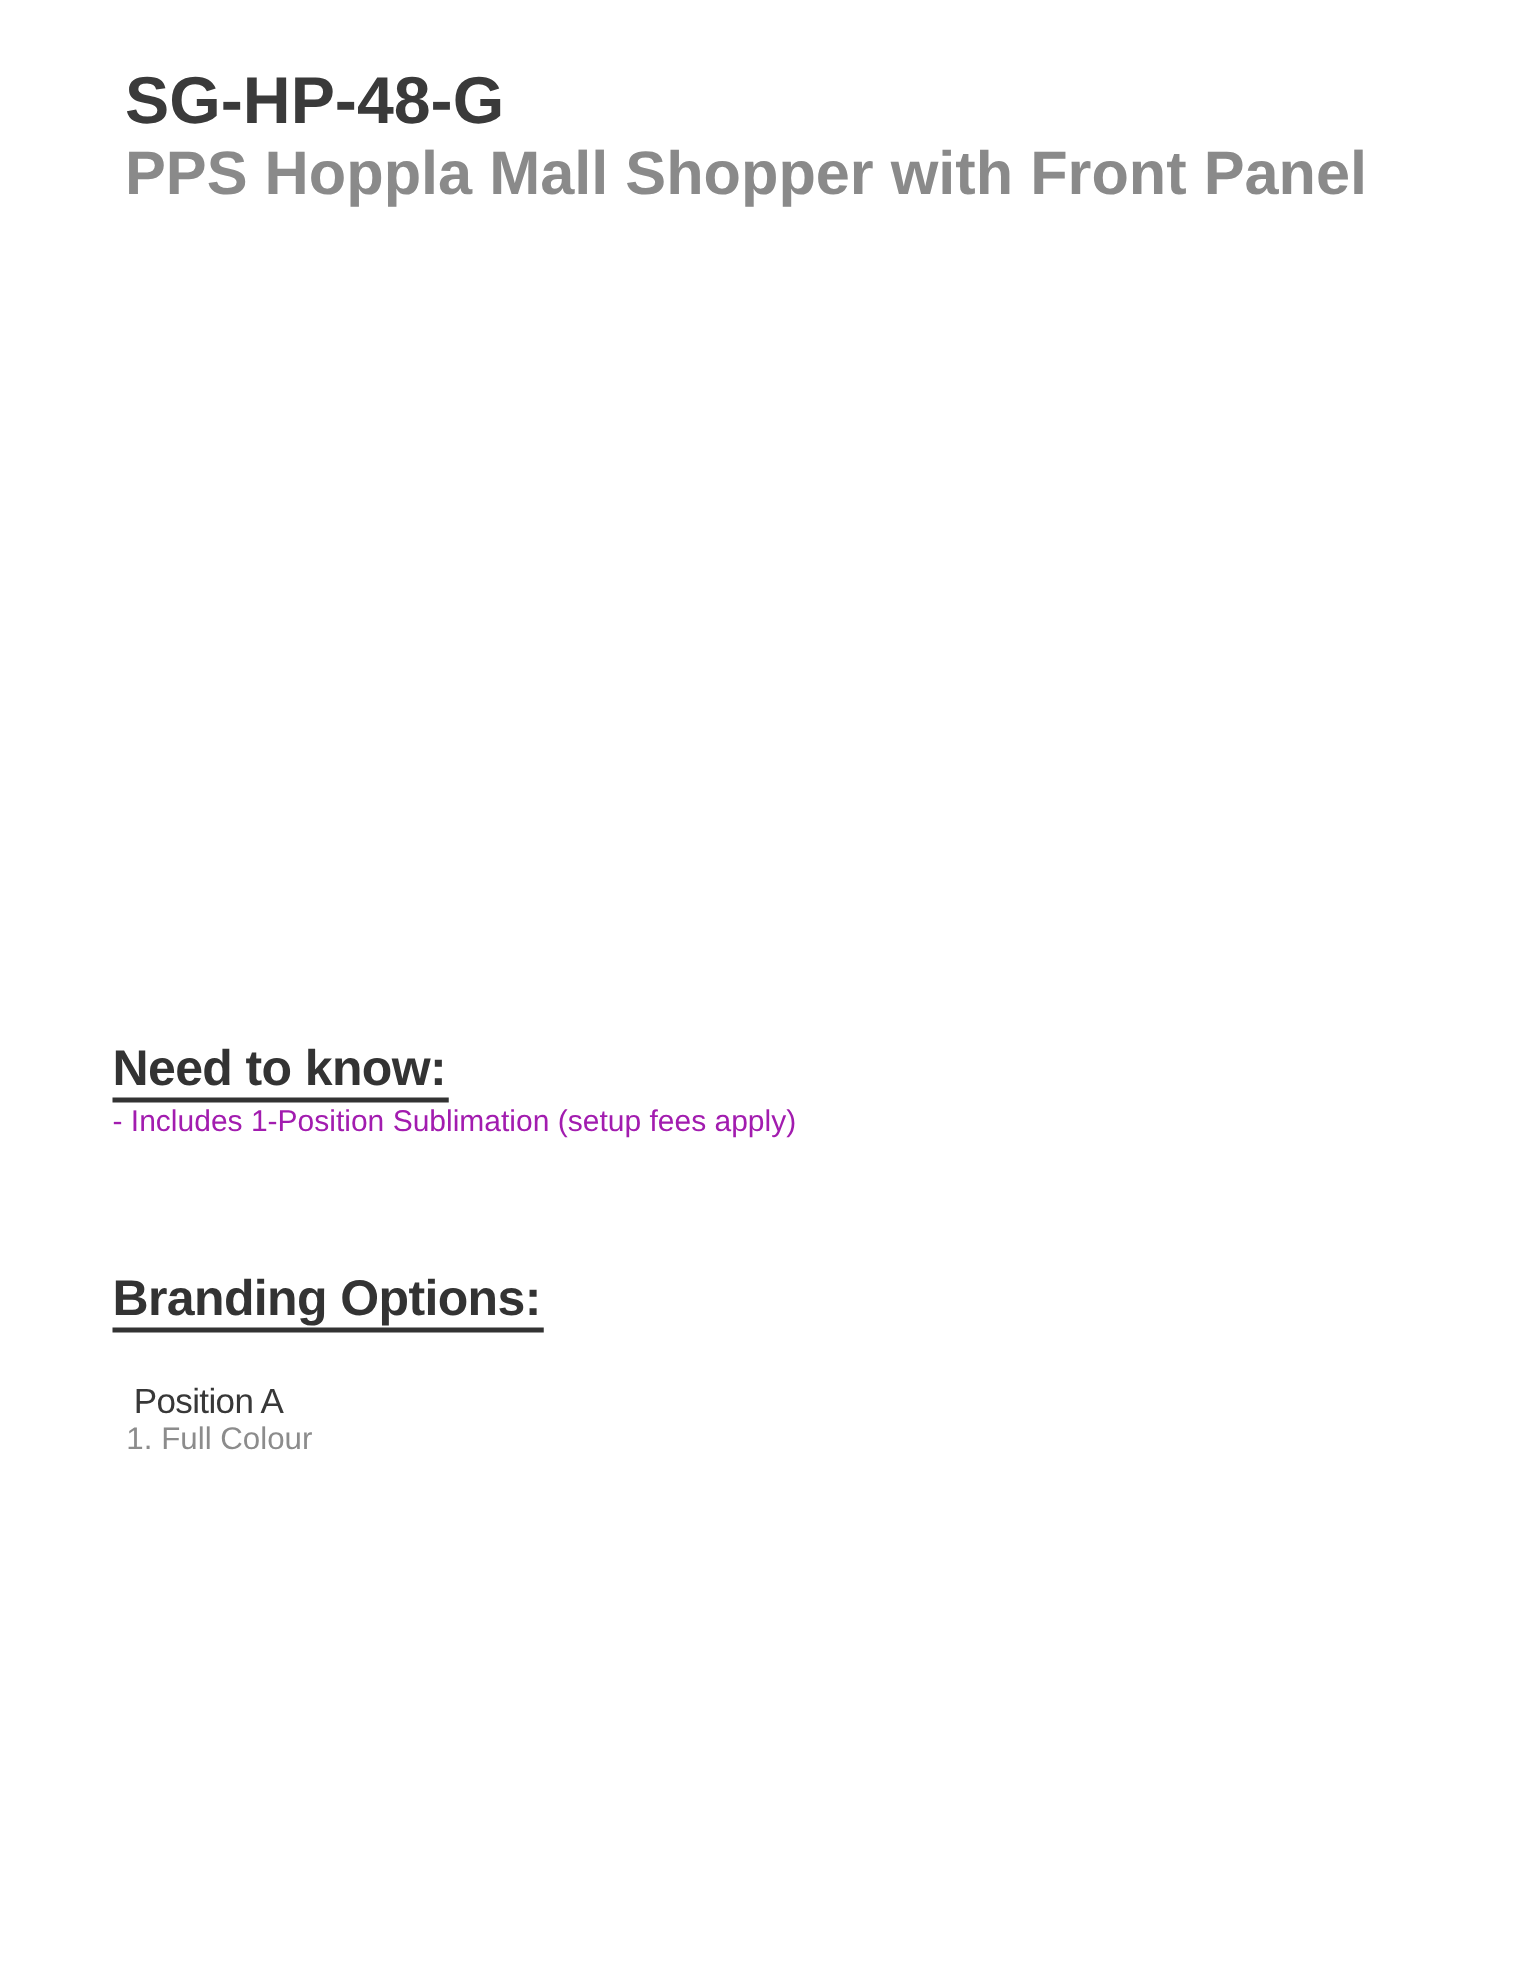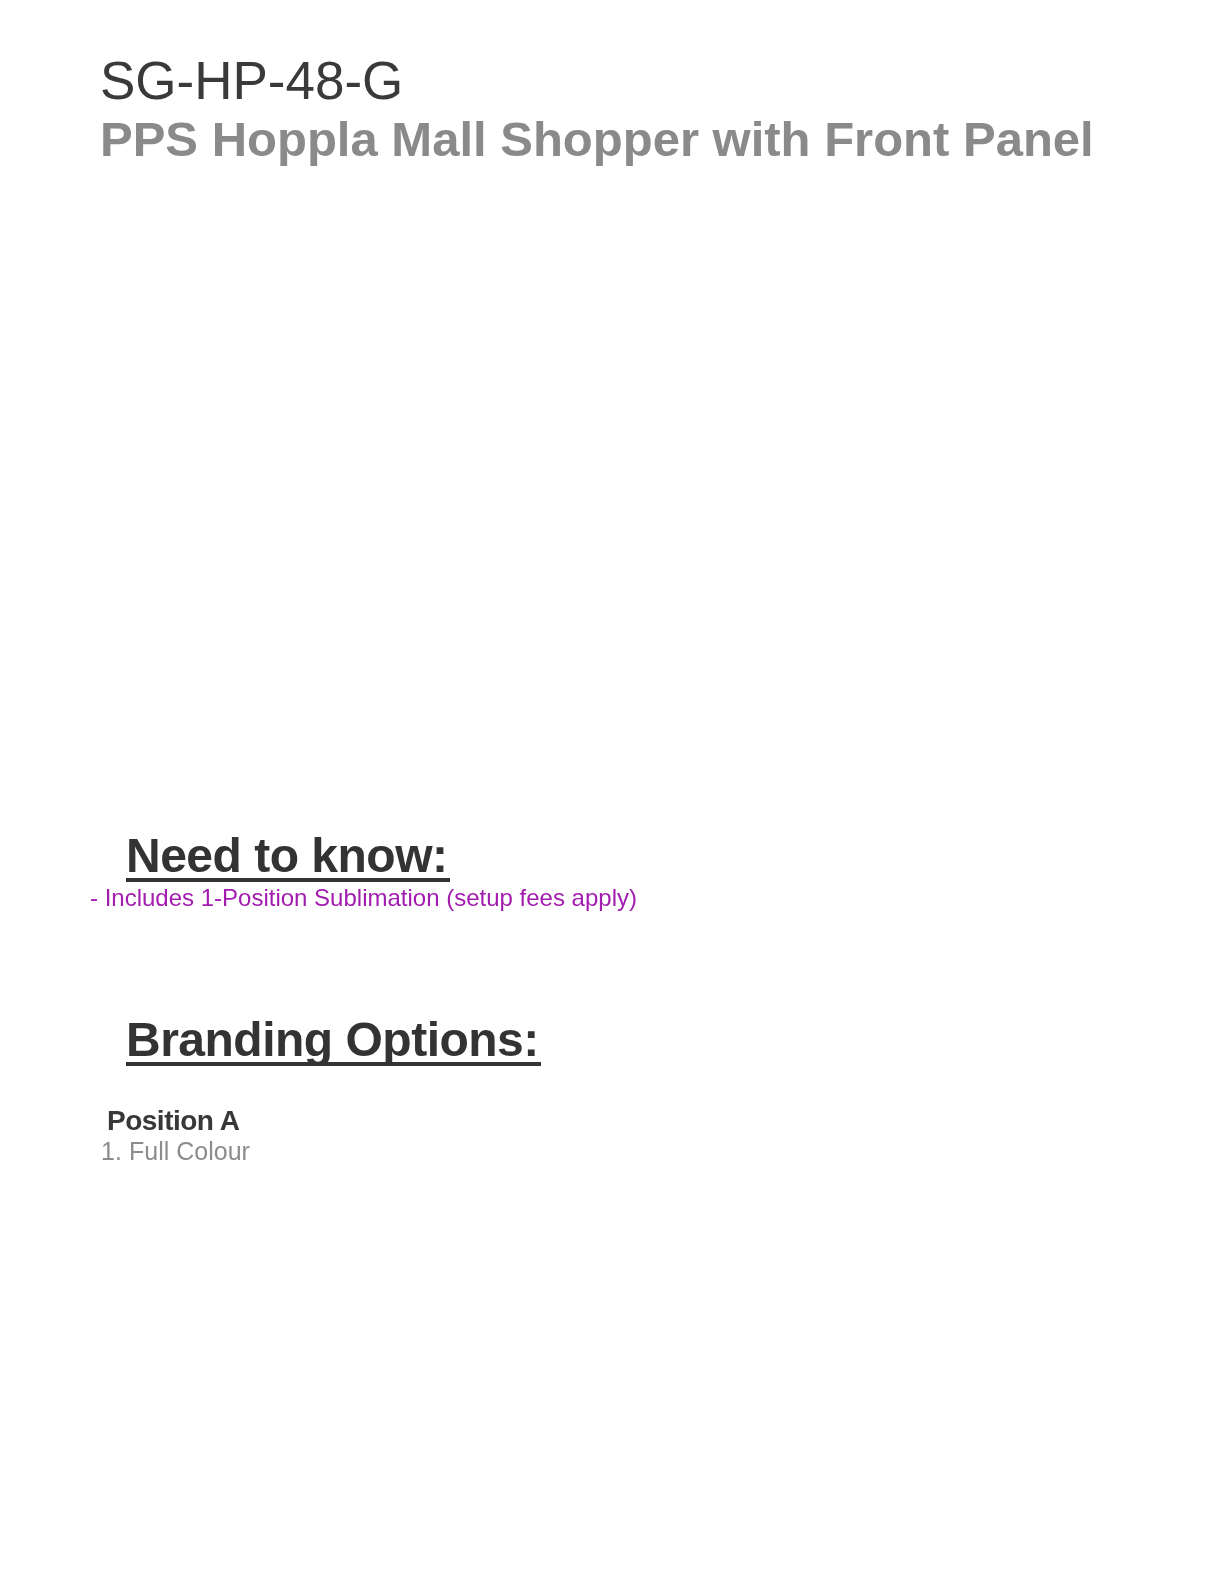"SG-HP-48-G" .product-code { font-weight: normal -> bold }
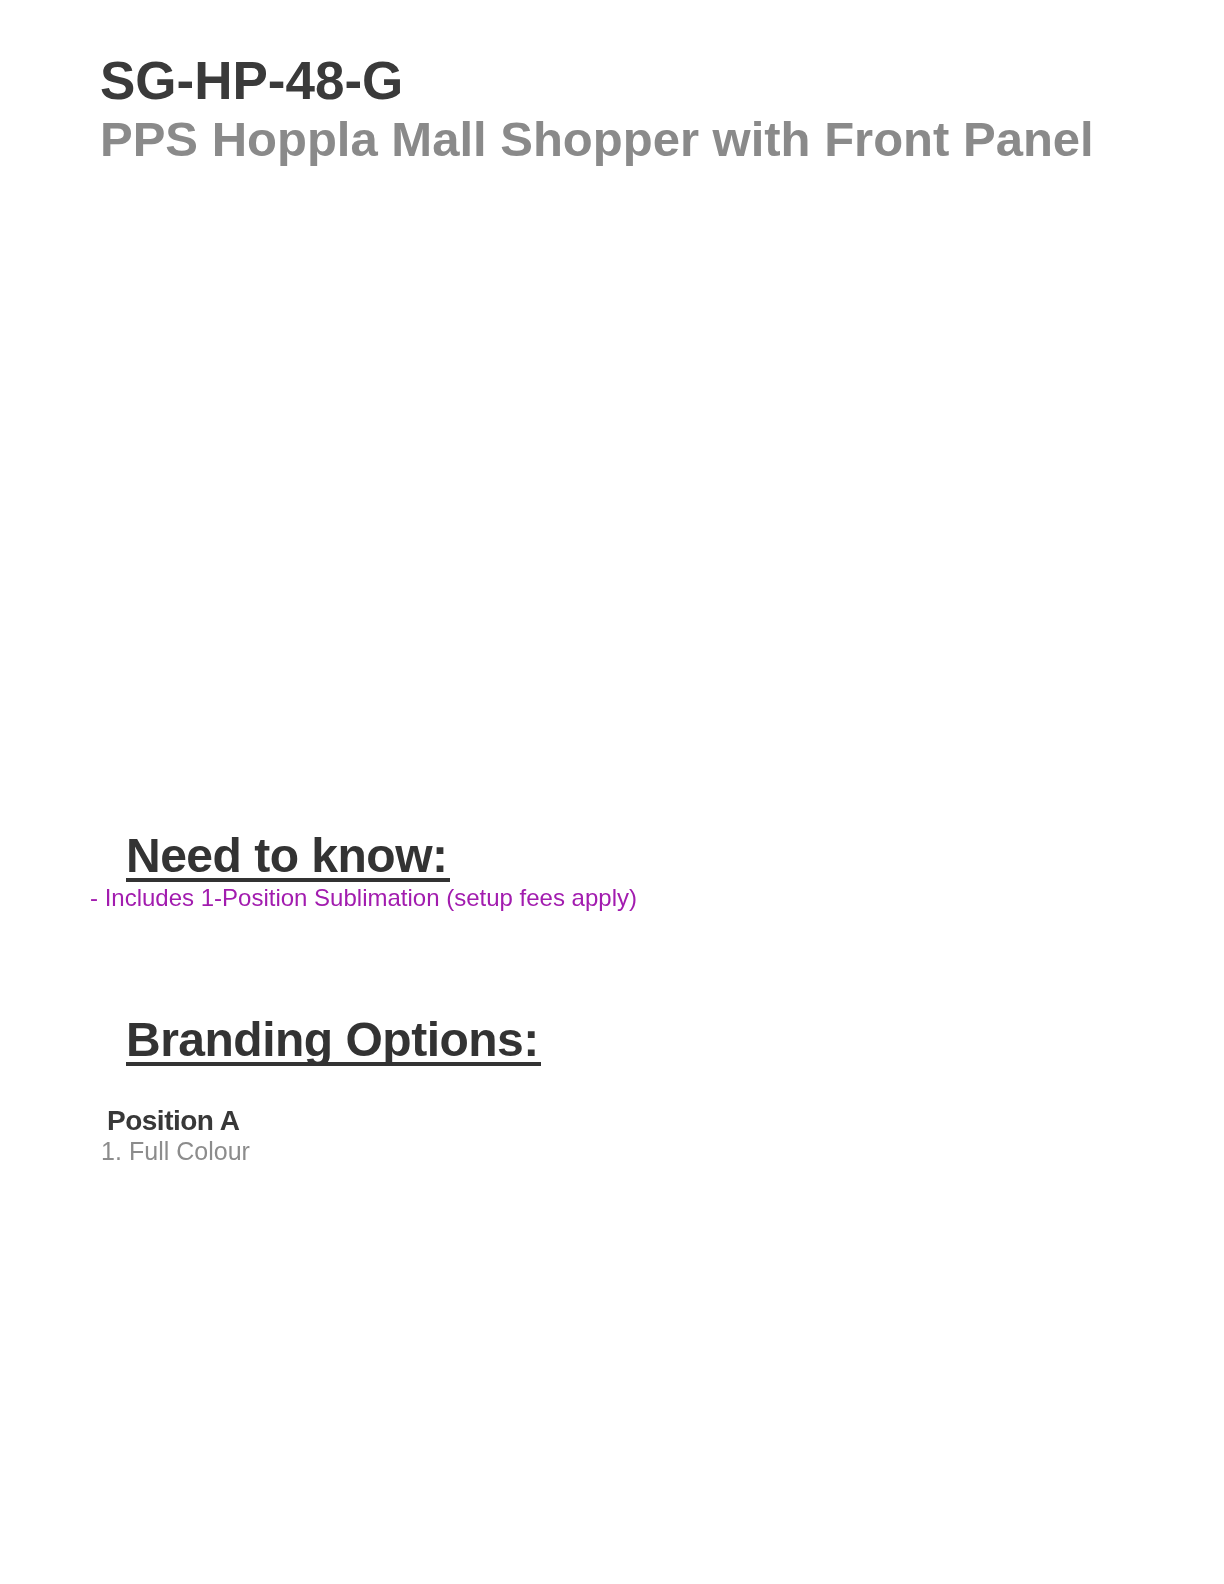"Need to know:" .section-heading { font-size: 48px -> 40px; margin-left: 36px -> none }
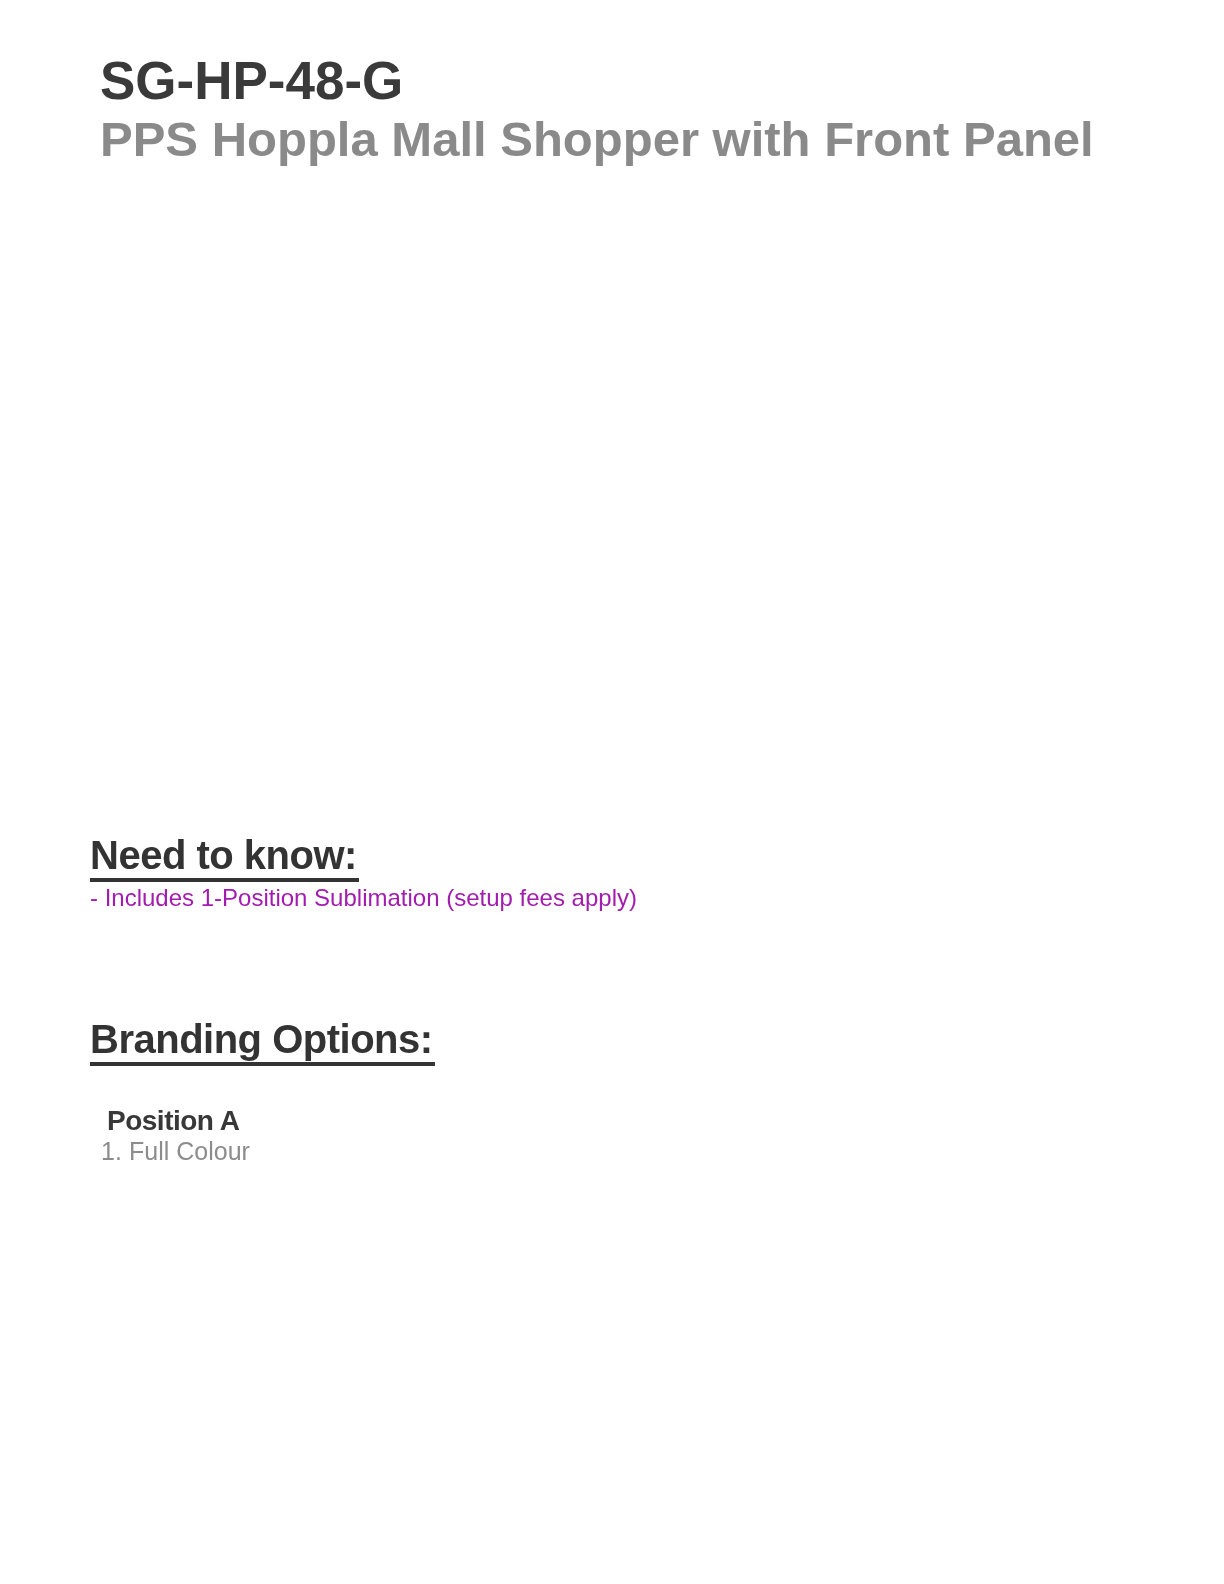"Position A" .position-heading { font-weight: bold -> normal }
